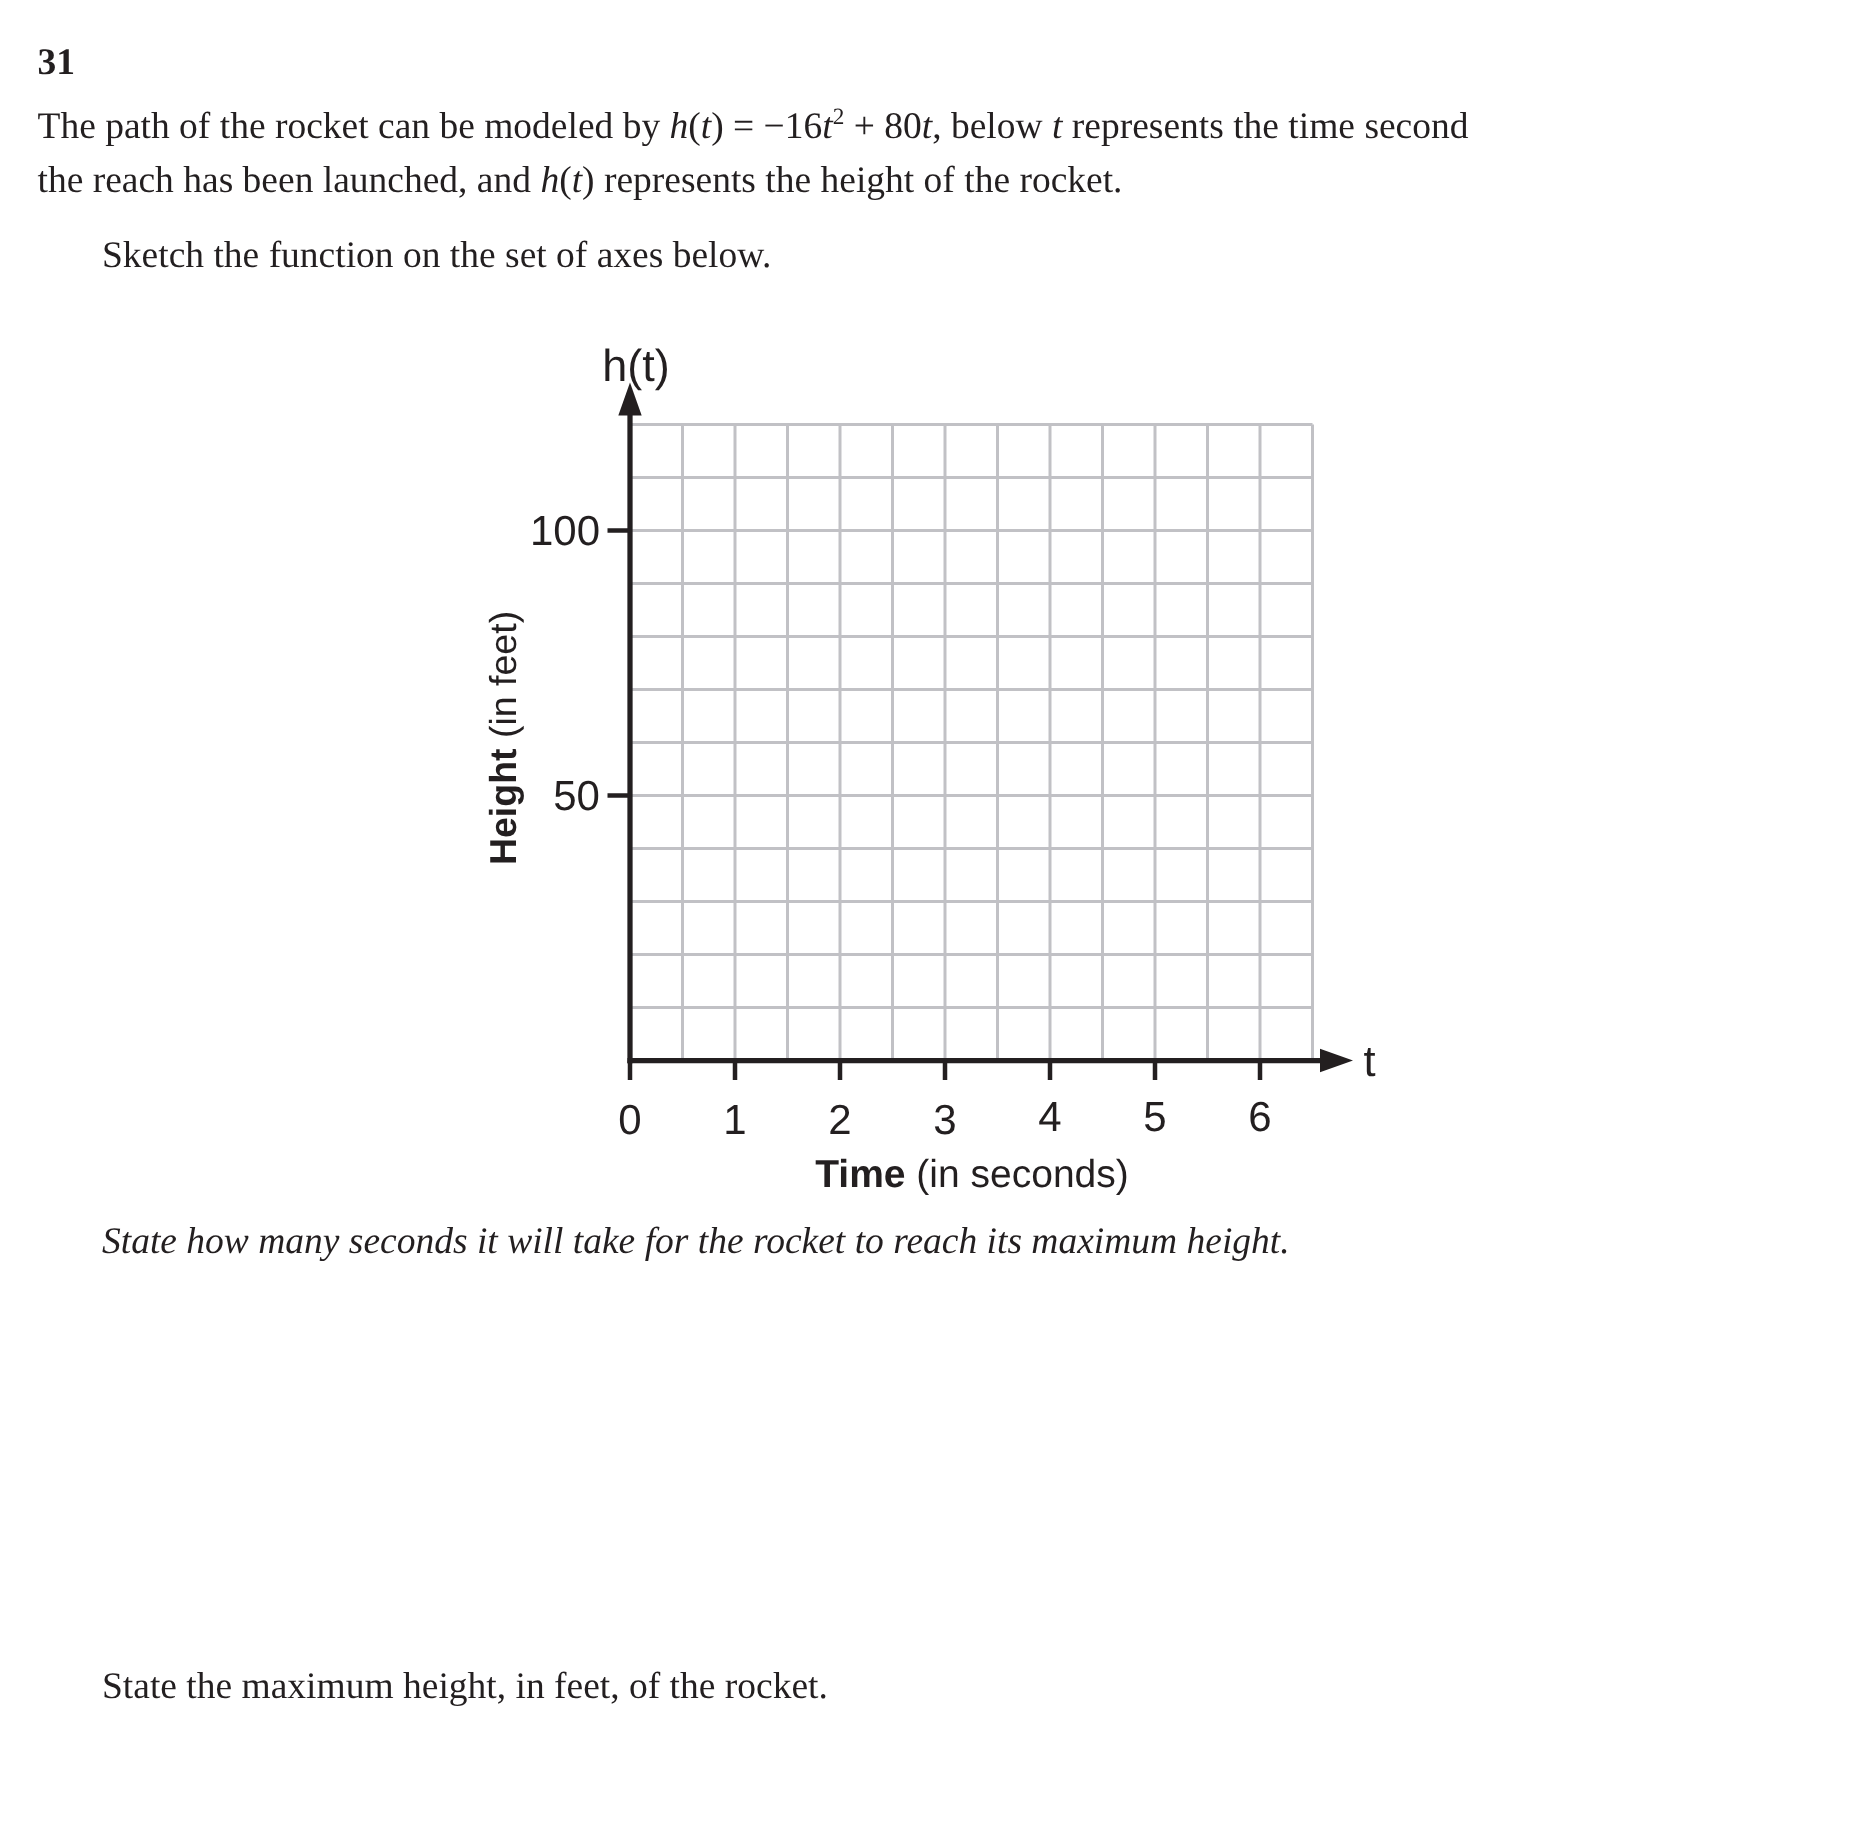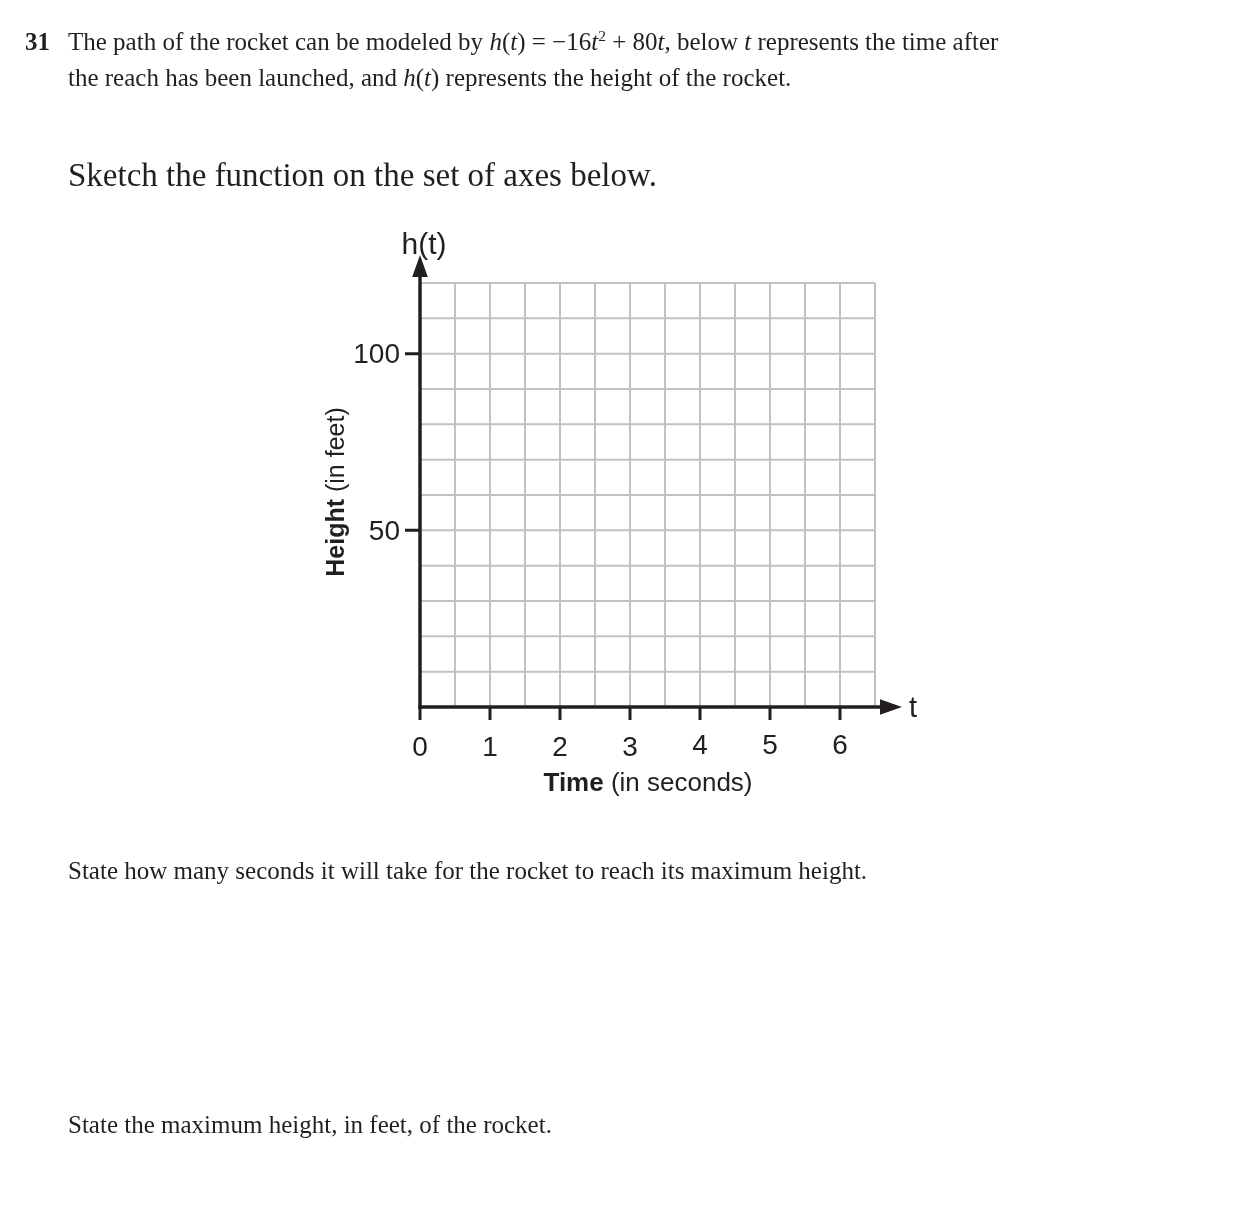"31" .problem { flex-direction: none -> column }
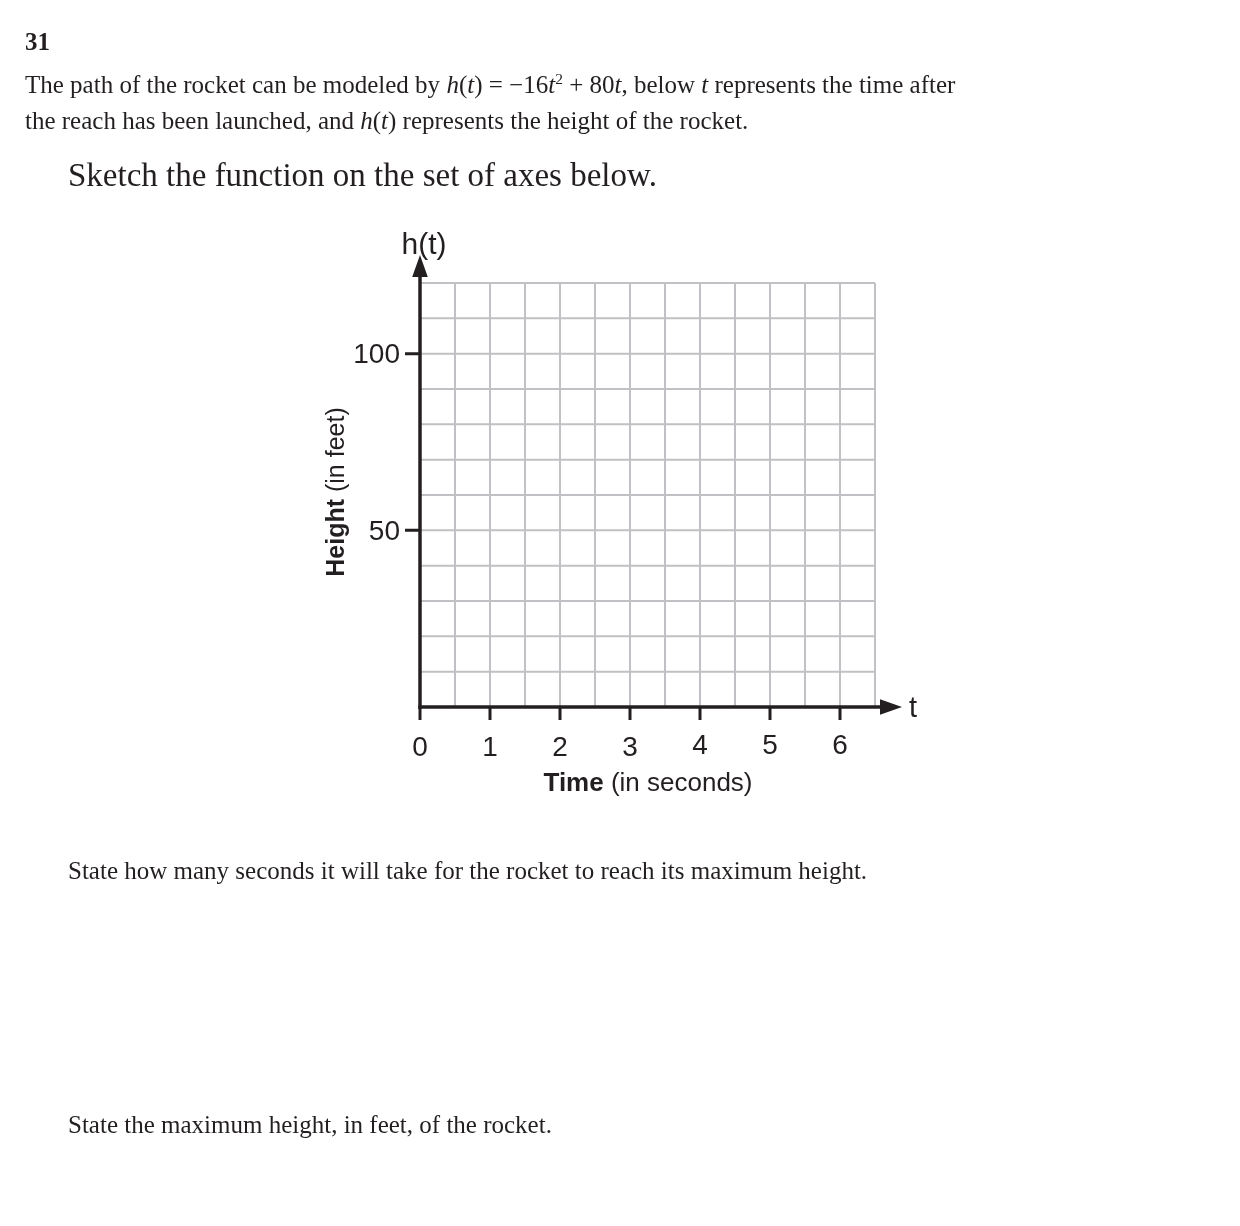"represents the time after" span { text: after -> second }
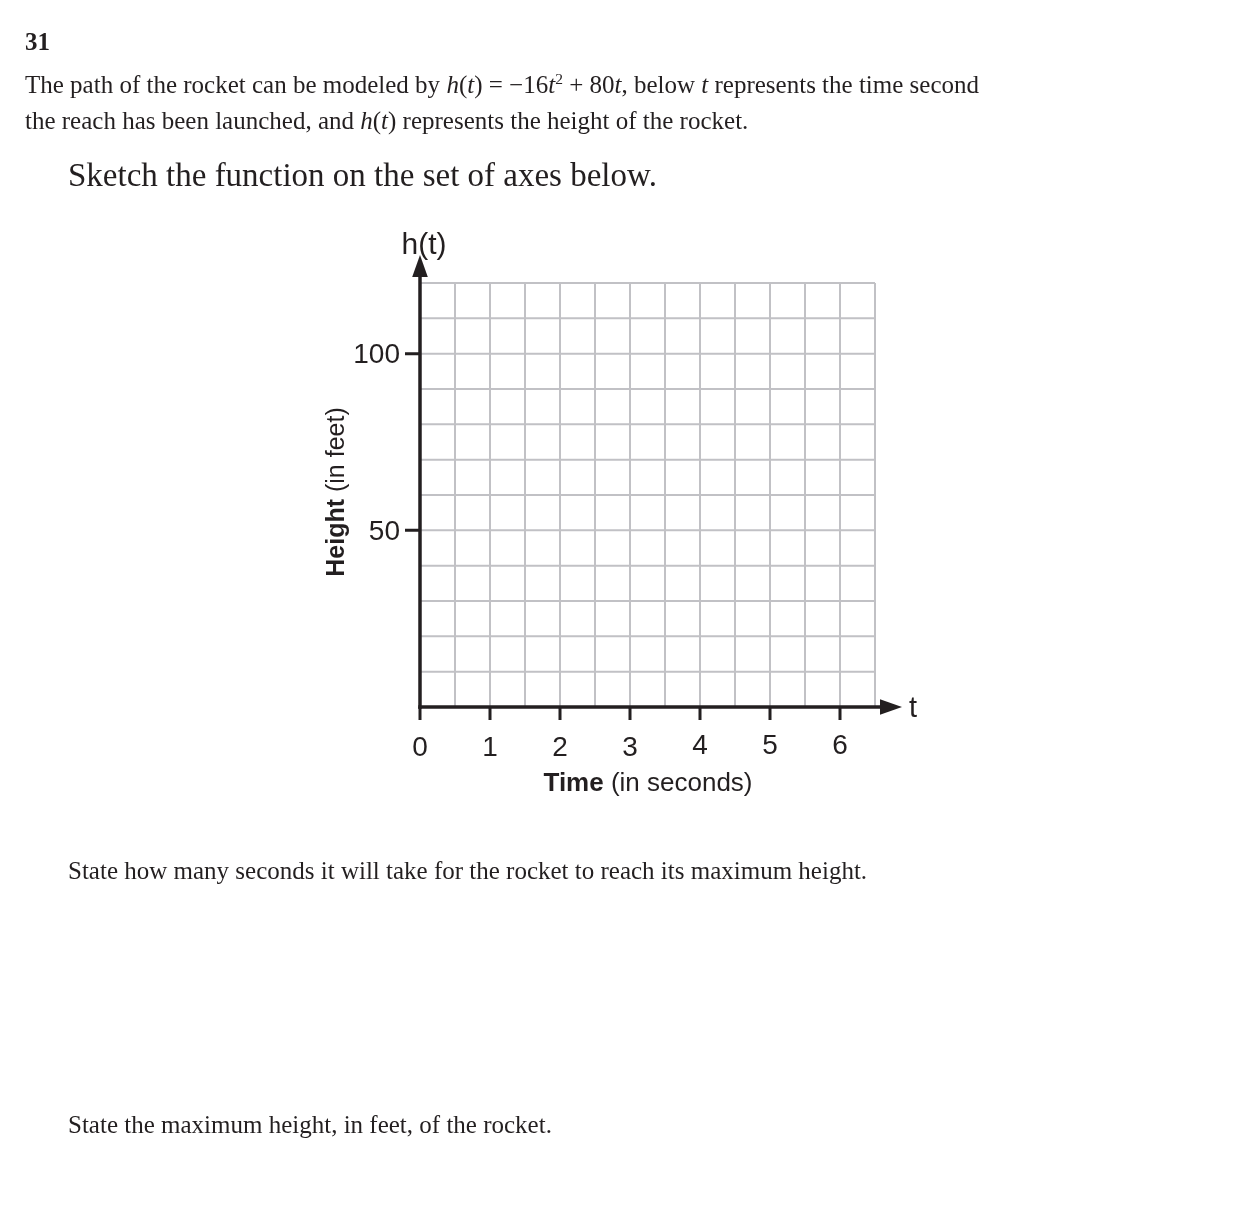"Sketch the function on the" .sketch-line { font-size: 33px -> 25px }
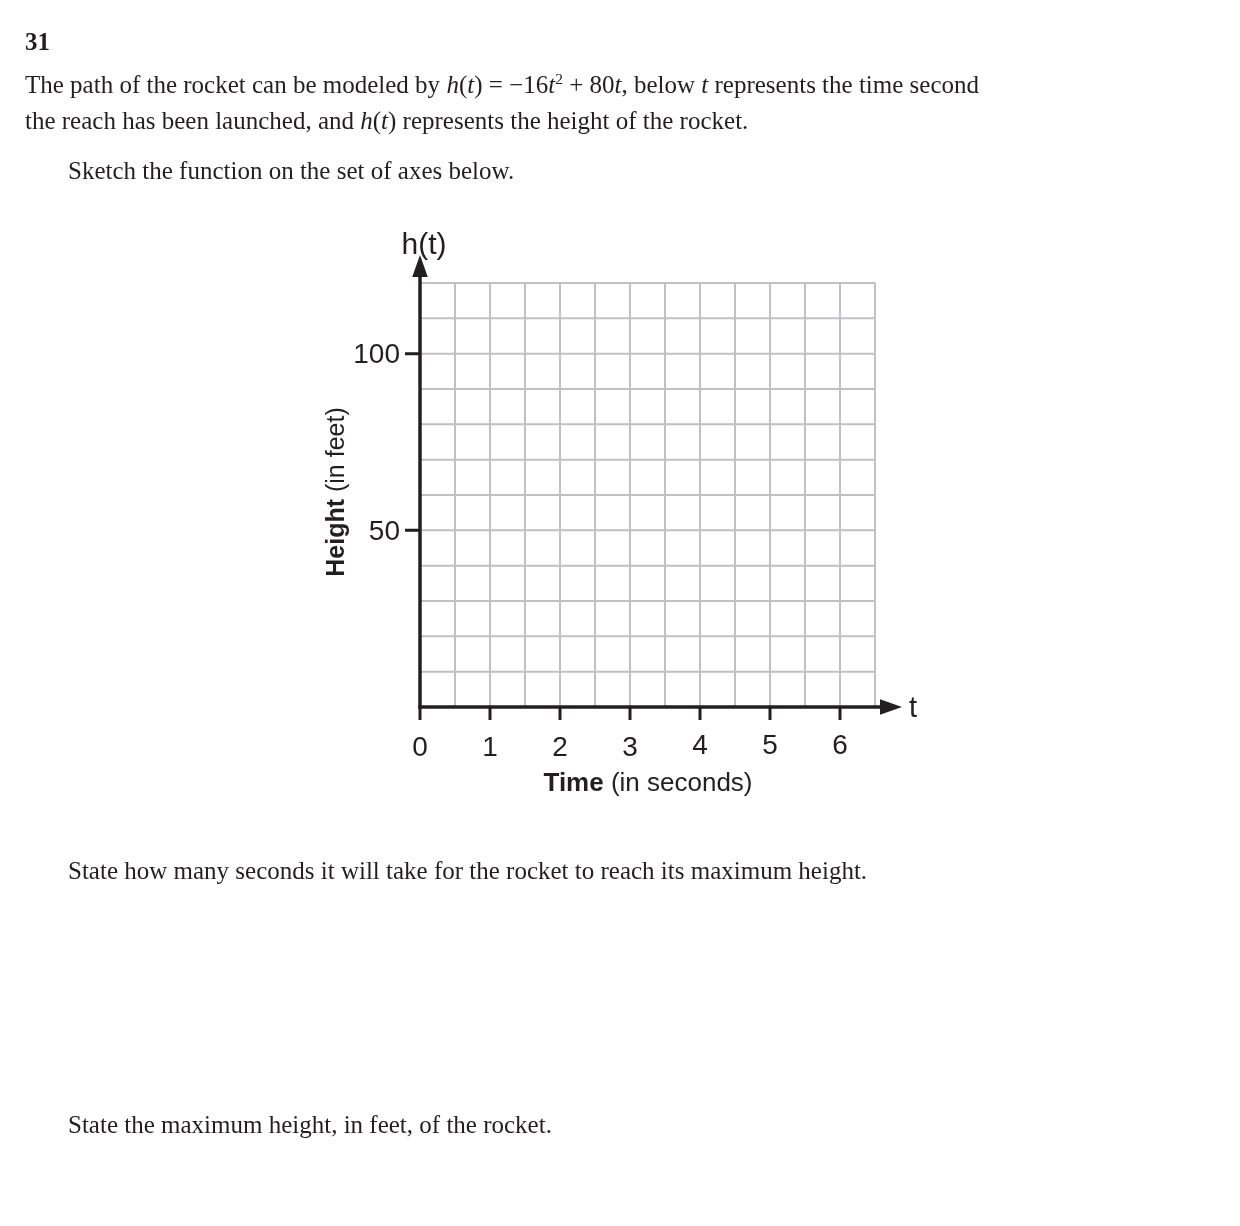"State how many seconds it" .q1 { font-style: none -> italic; top: 857px -> 814px }
